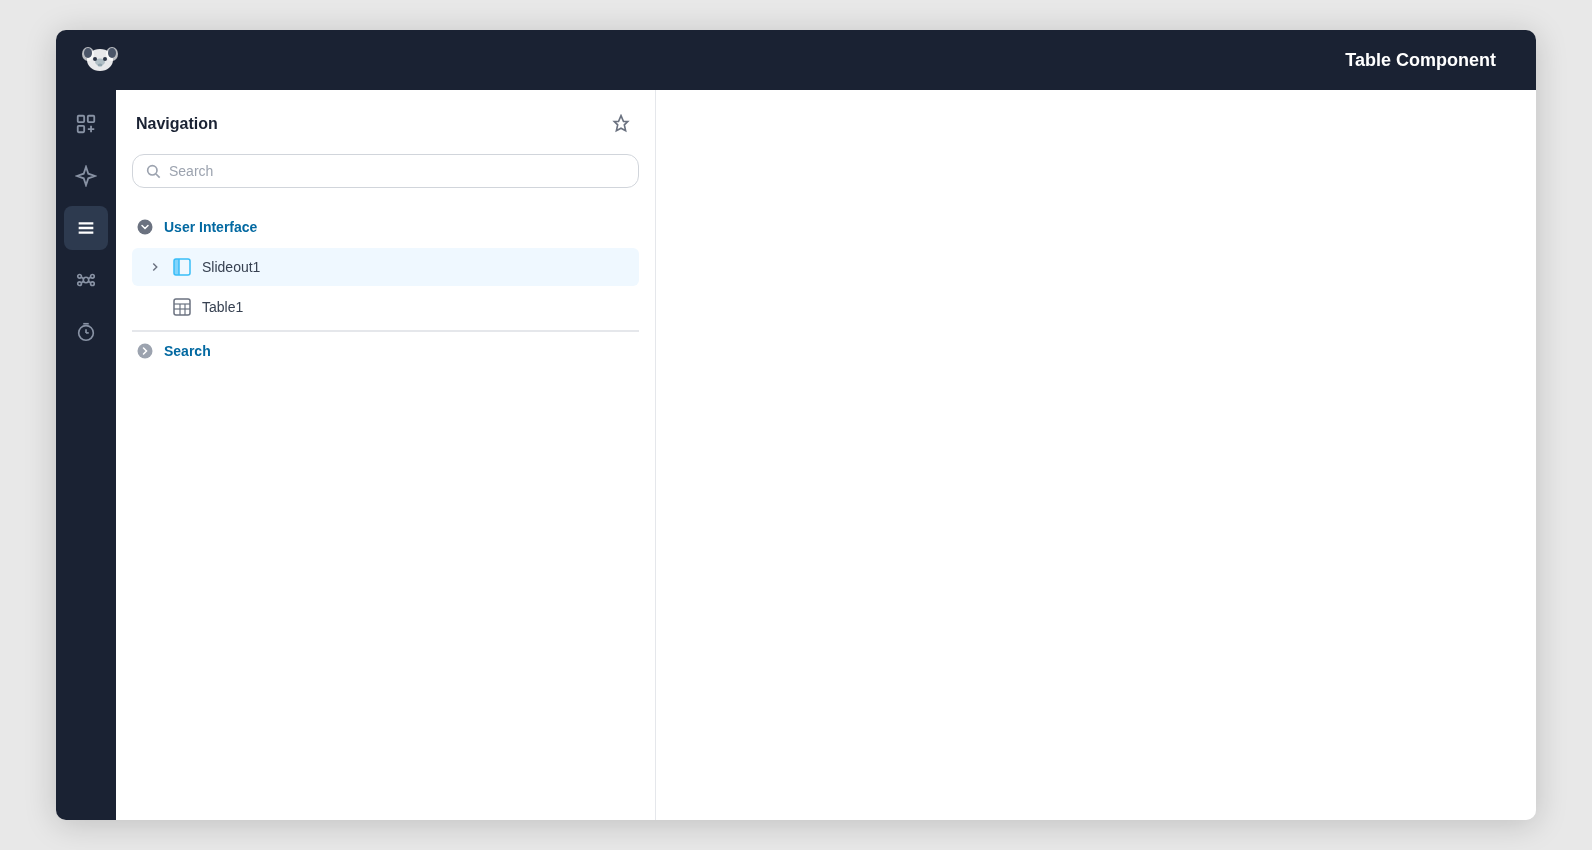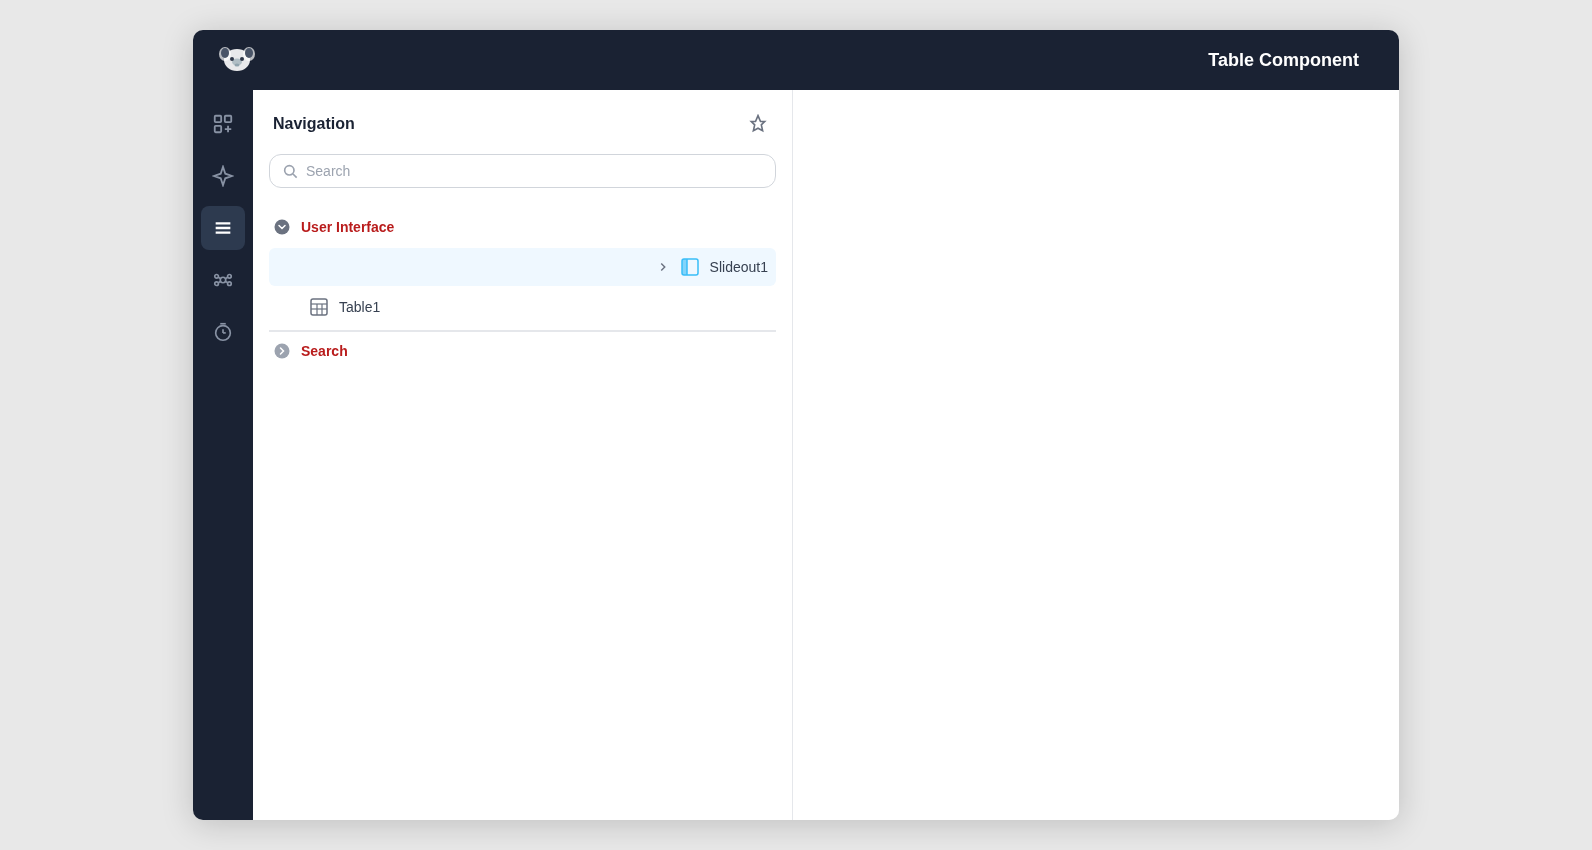"Table Component" .app-window { width: 1206px -> 1480px }
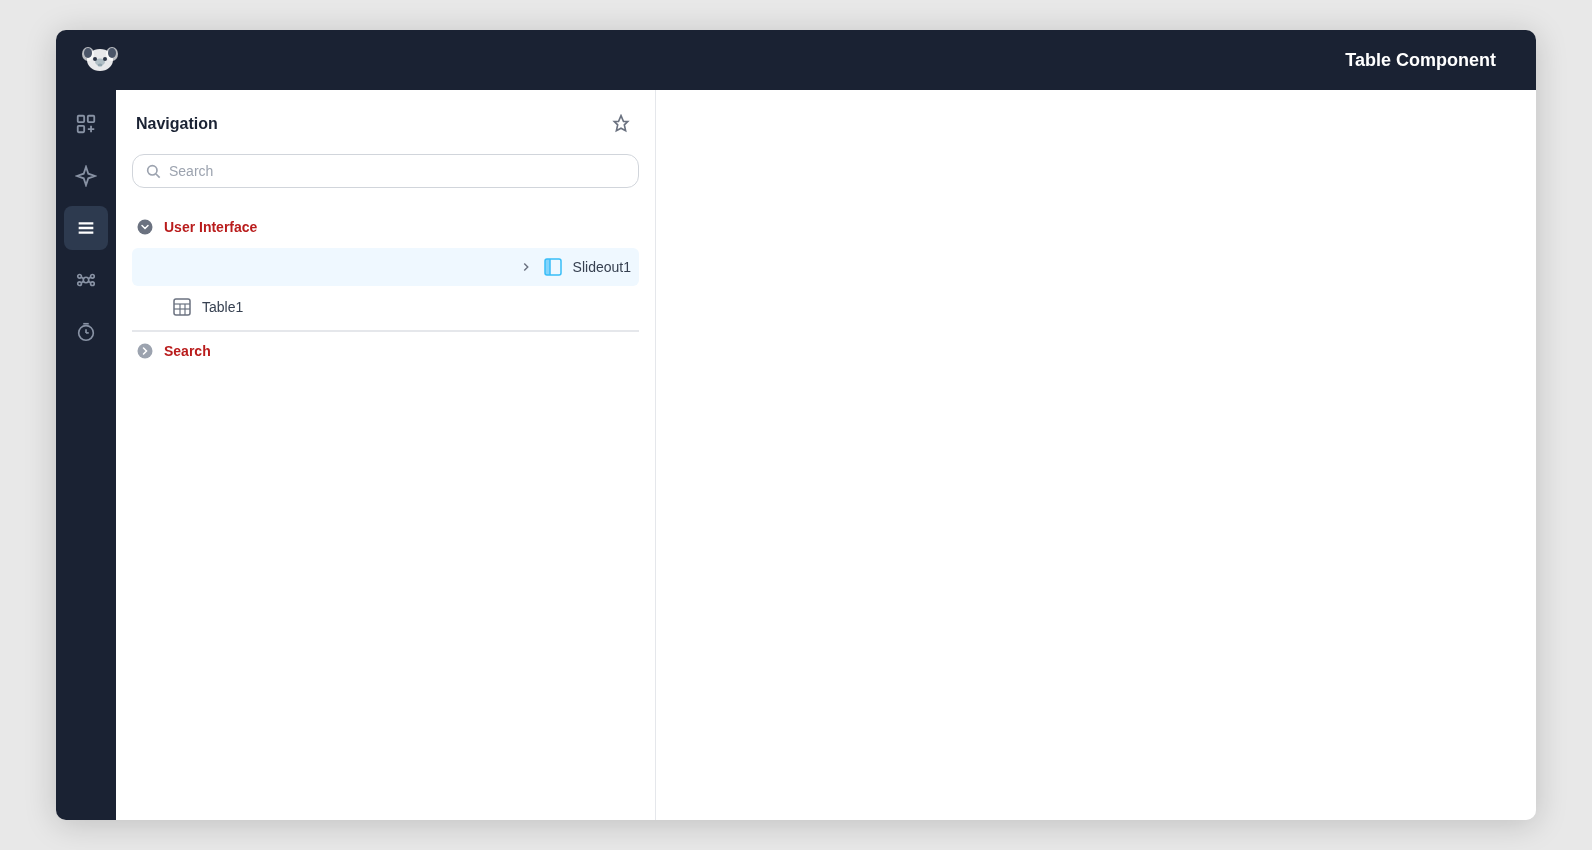"User Interface" .section-title { color: #b91c1c -> #0369a1 }
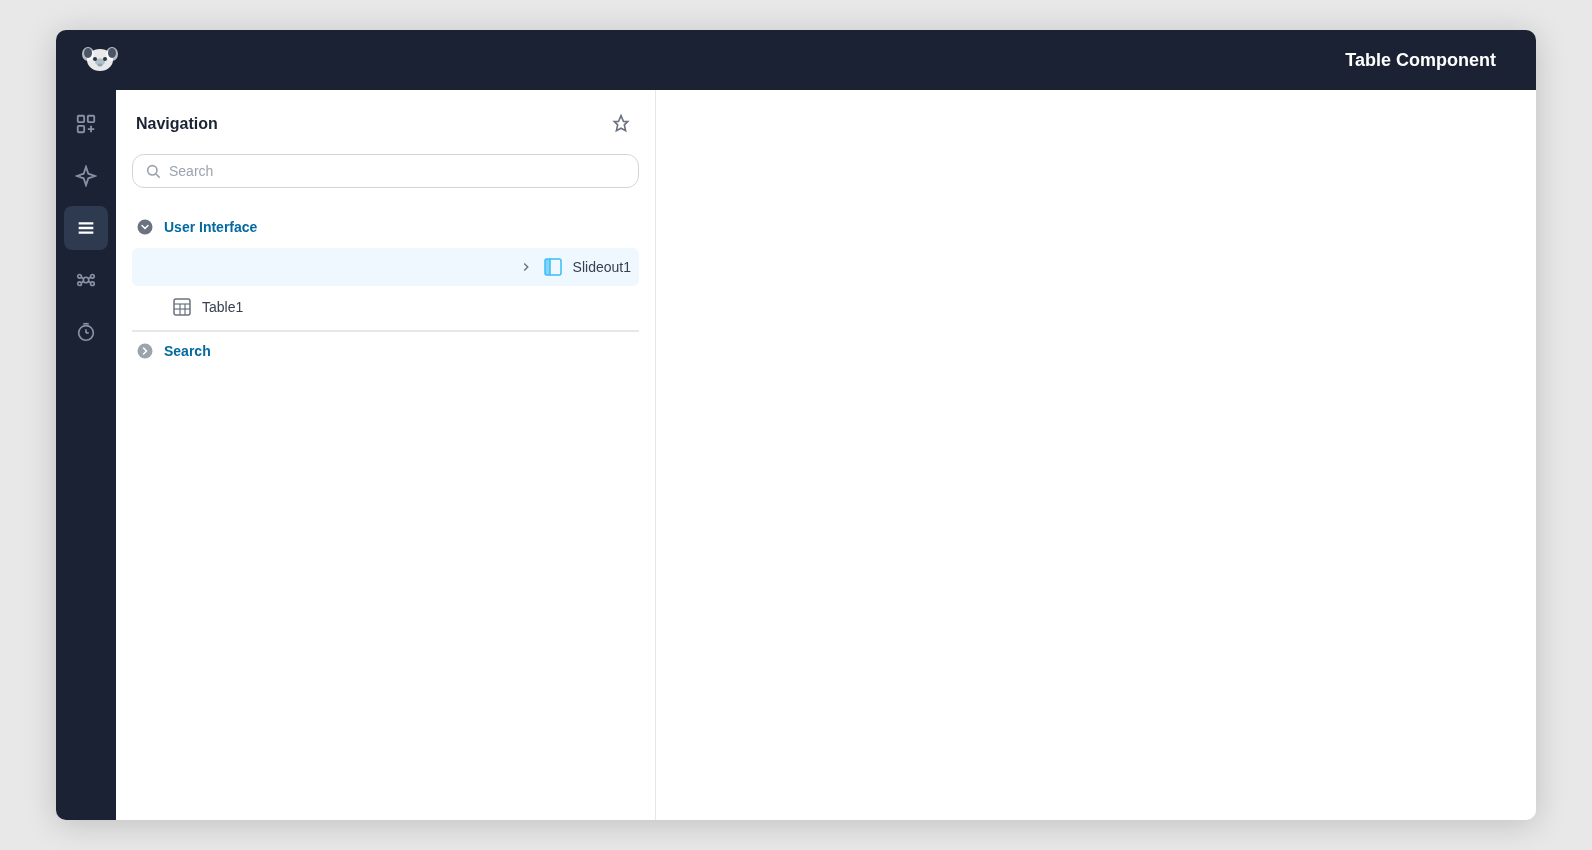"Slideout1" .nav-item.active { justify-content: flex-end -> none }
